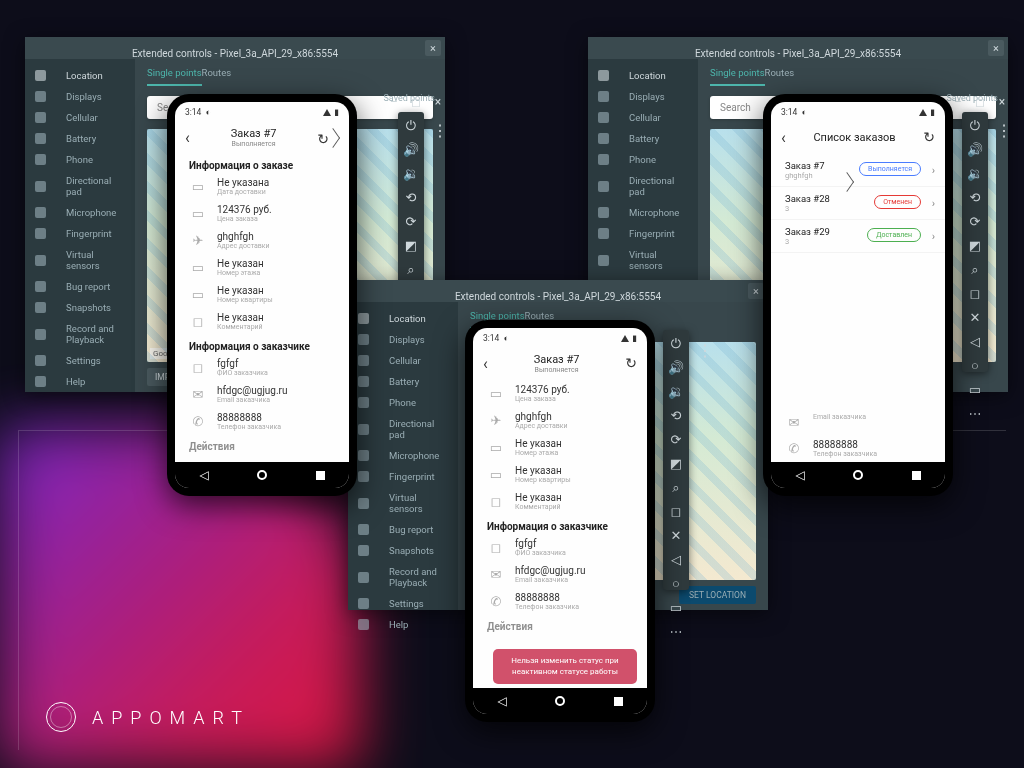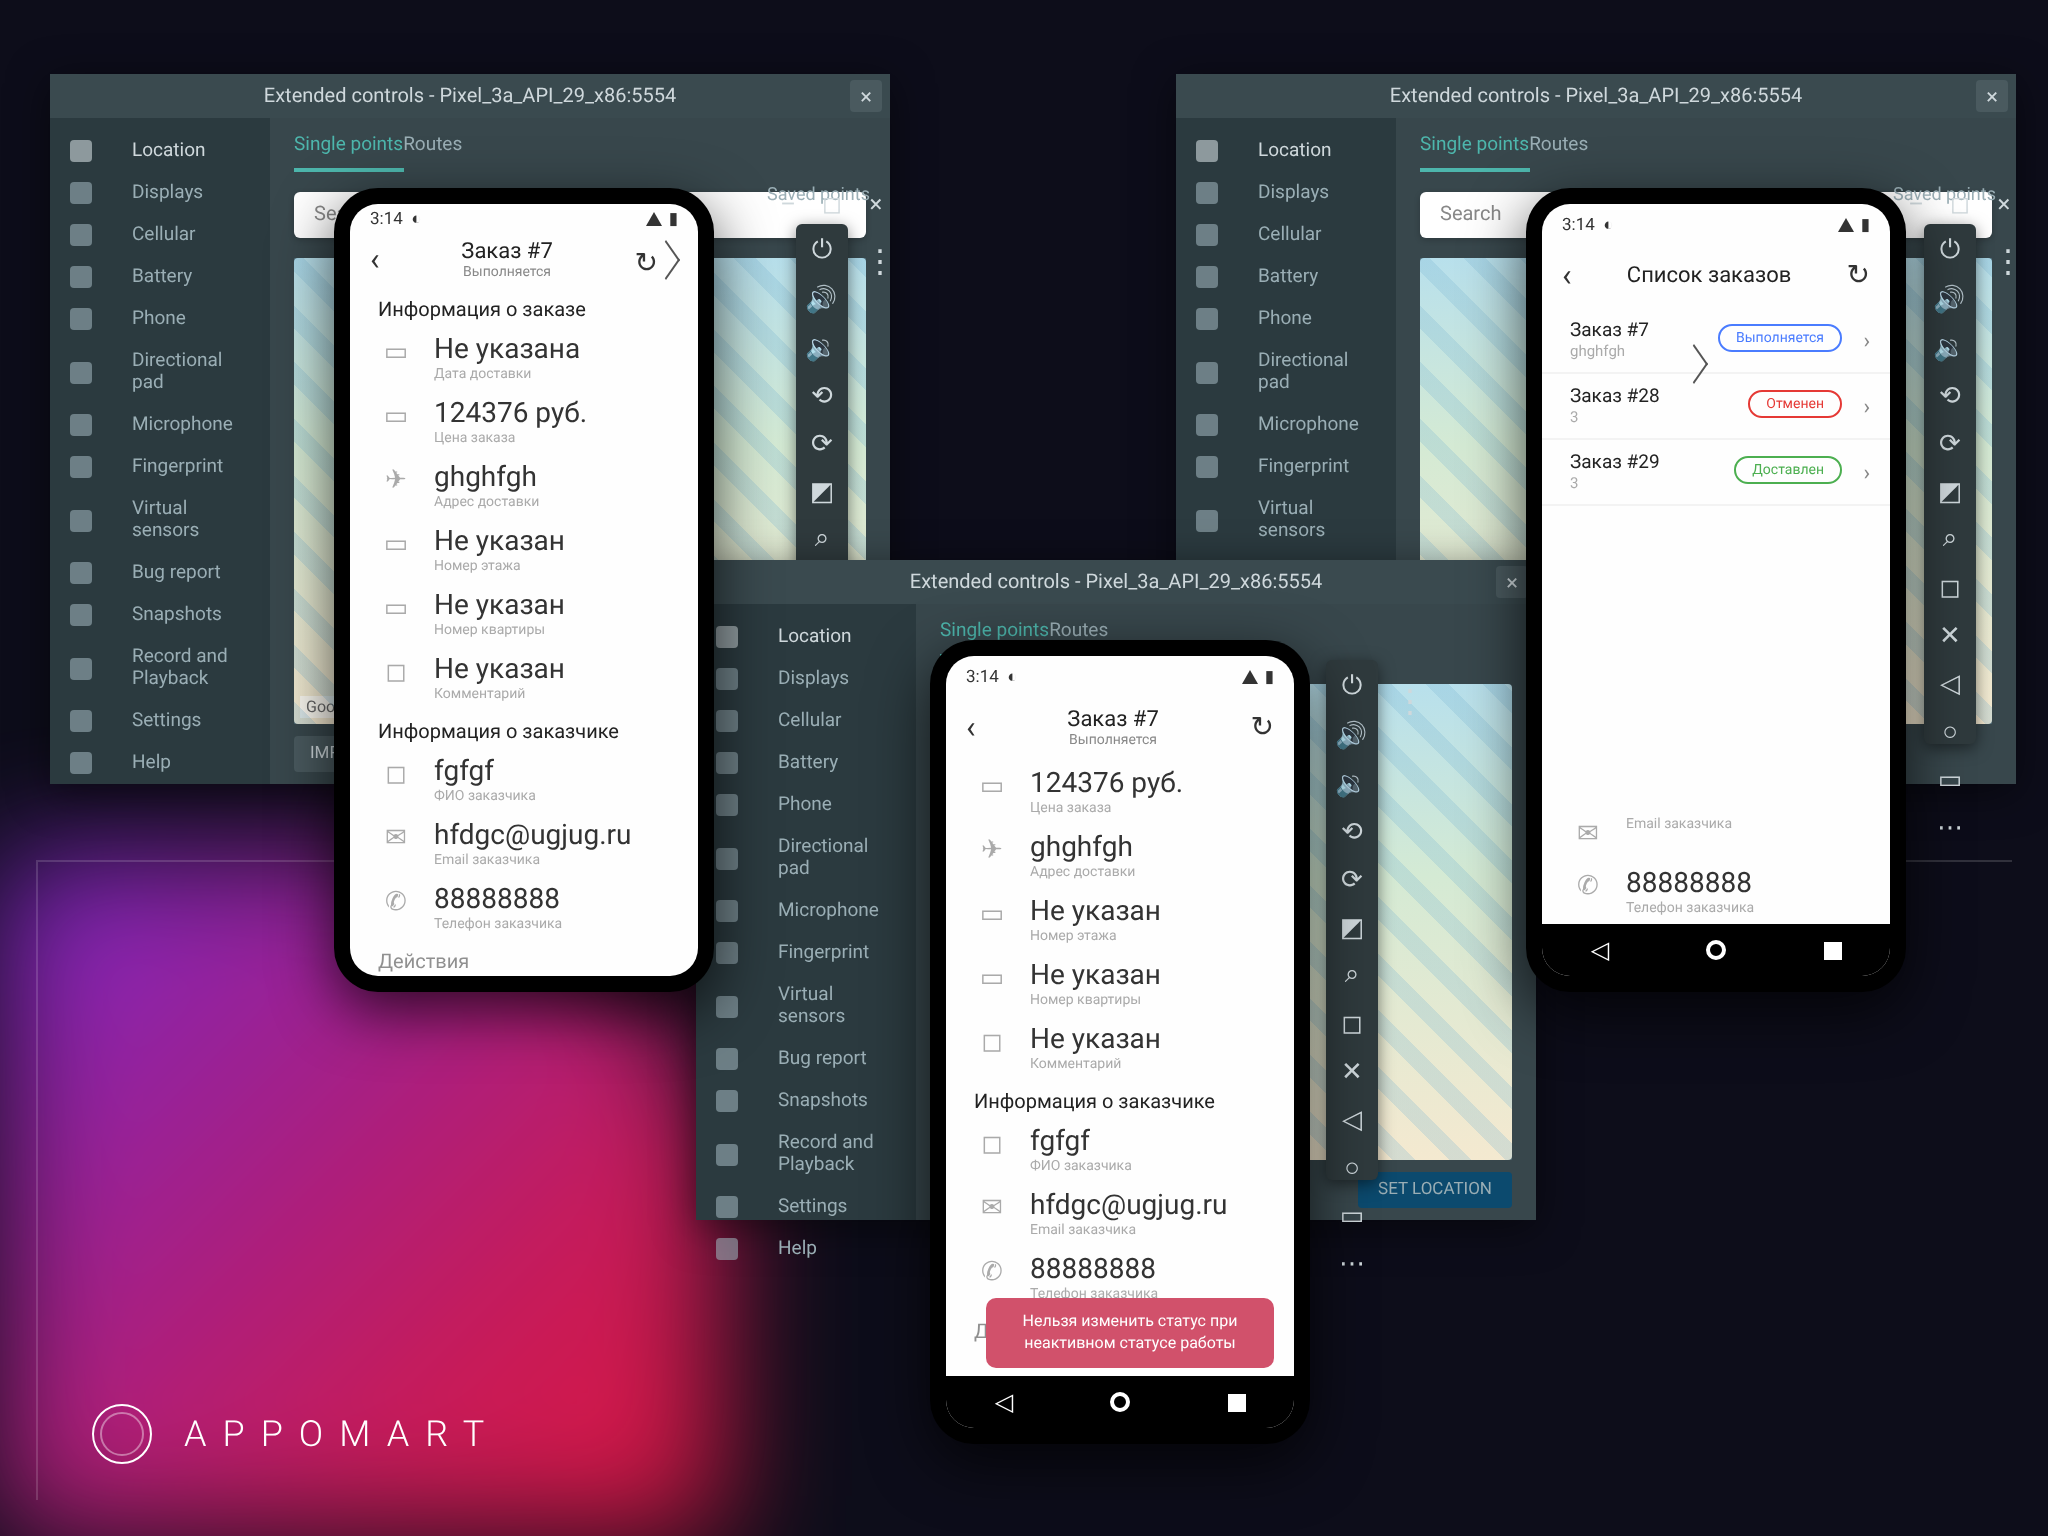"Extended controls -" .emu-titlebar { align-items: center -> flex-end }
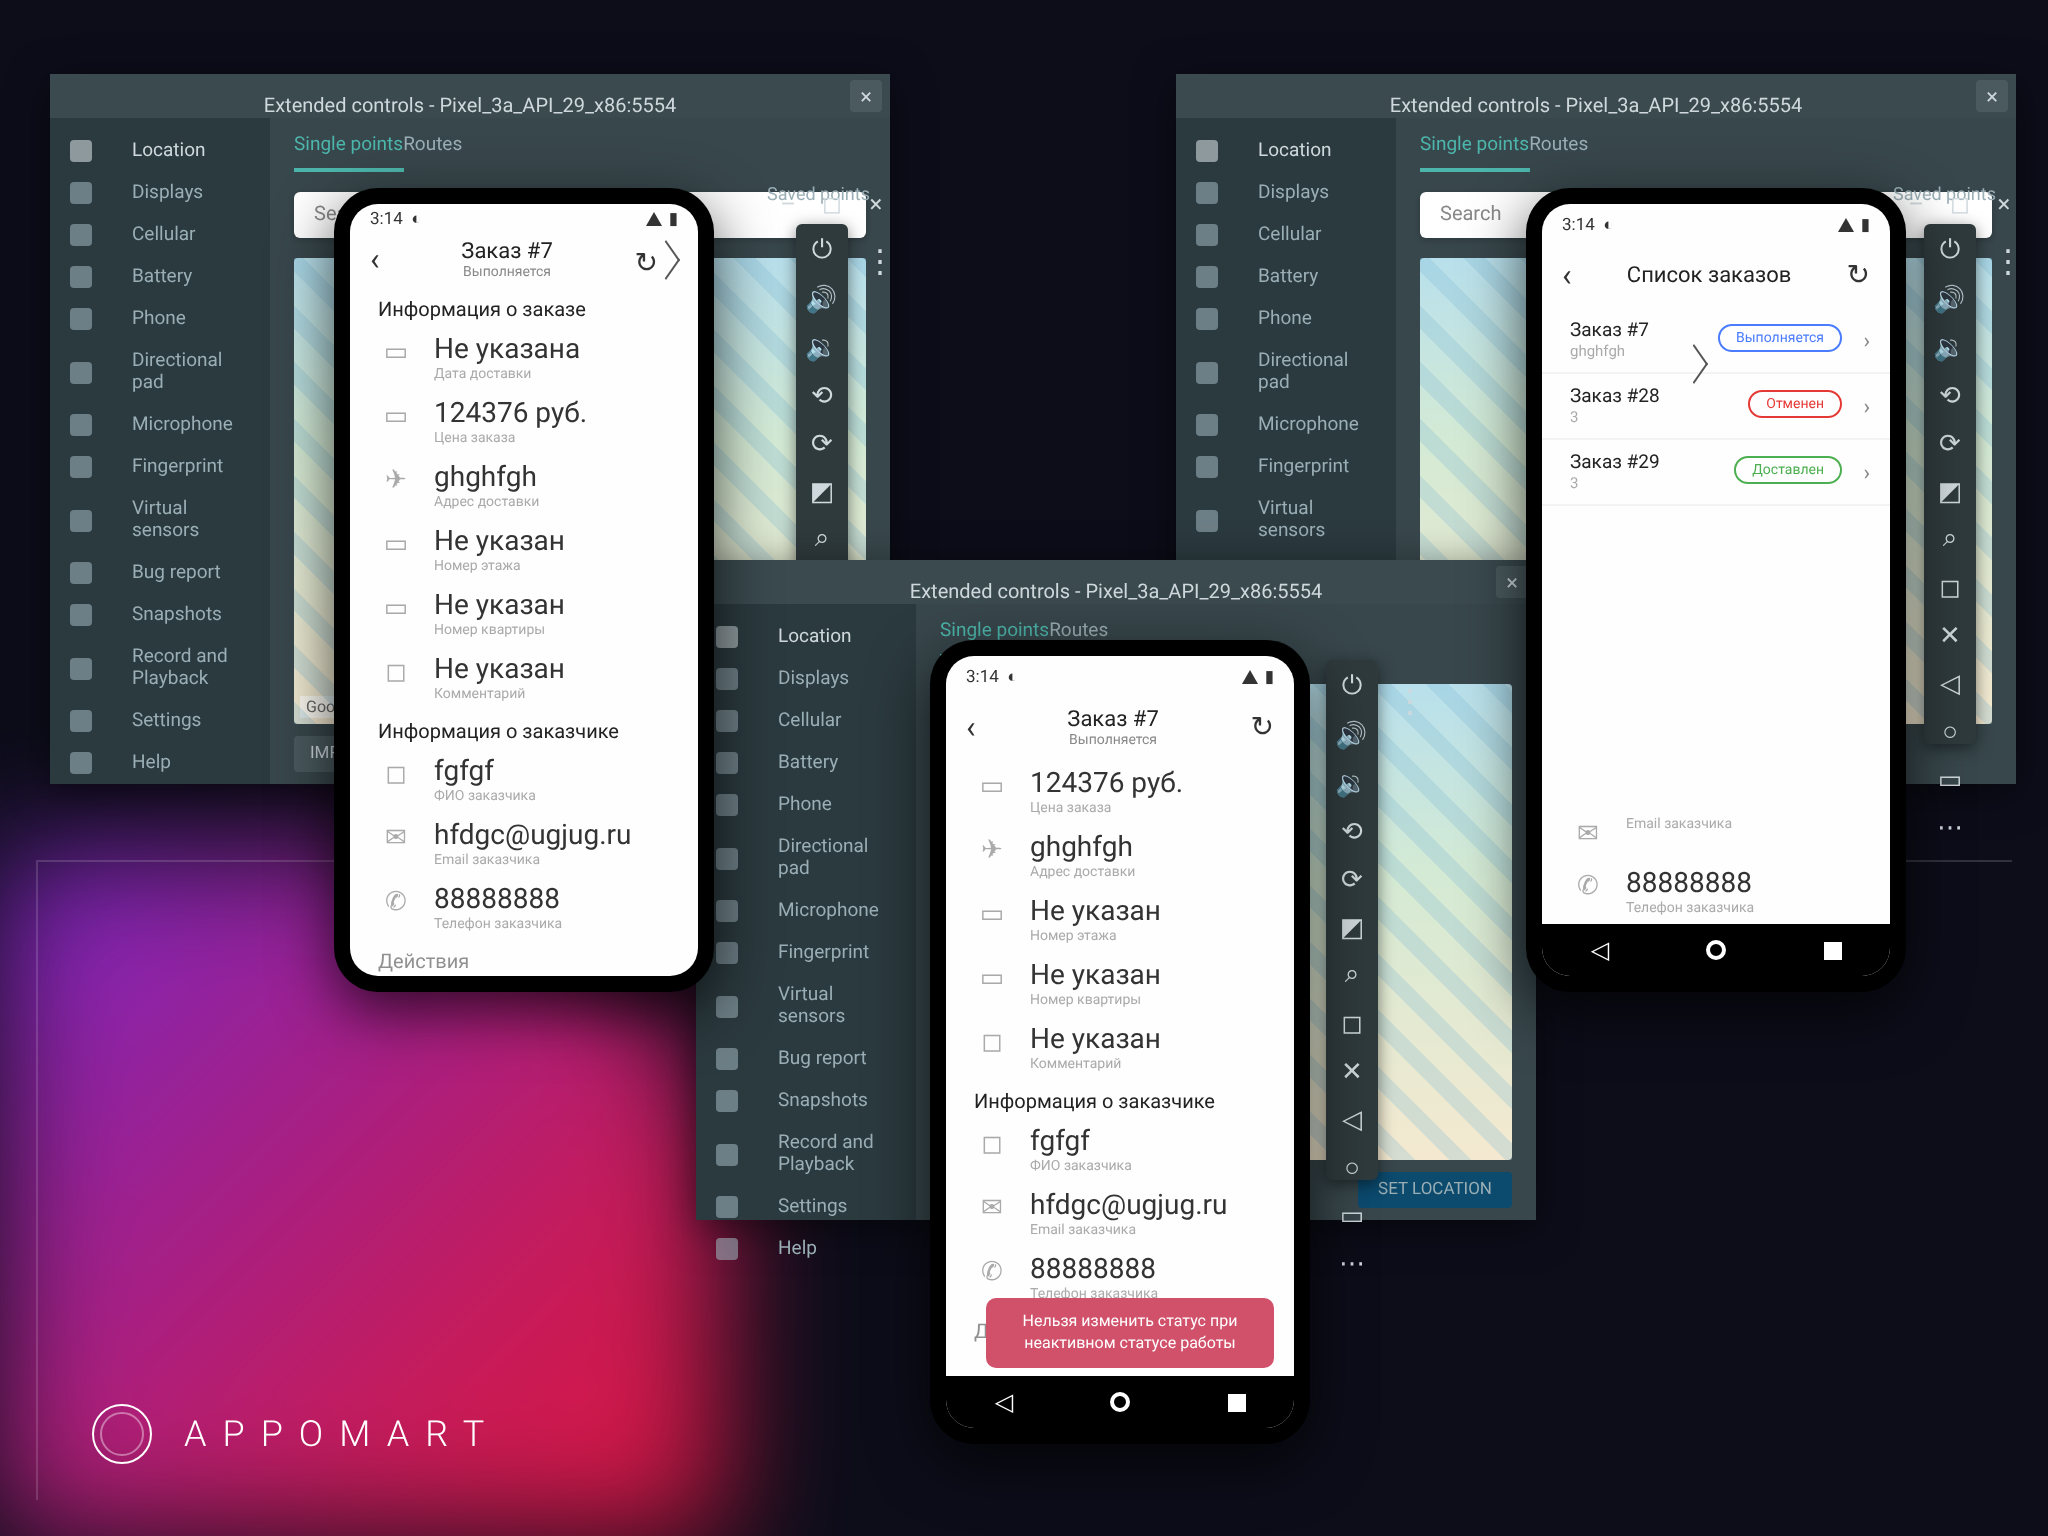"Информация о заказе" .section-title { font-weight: 400 -> 700 }
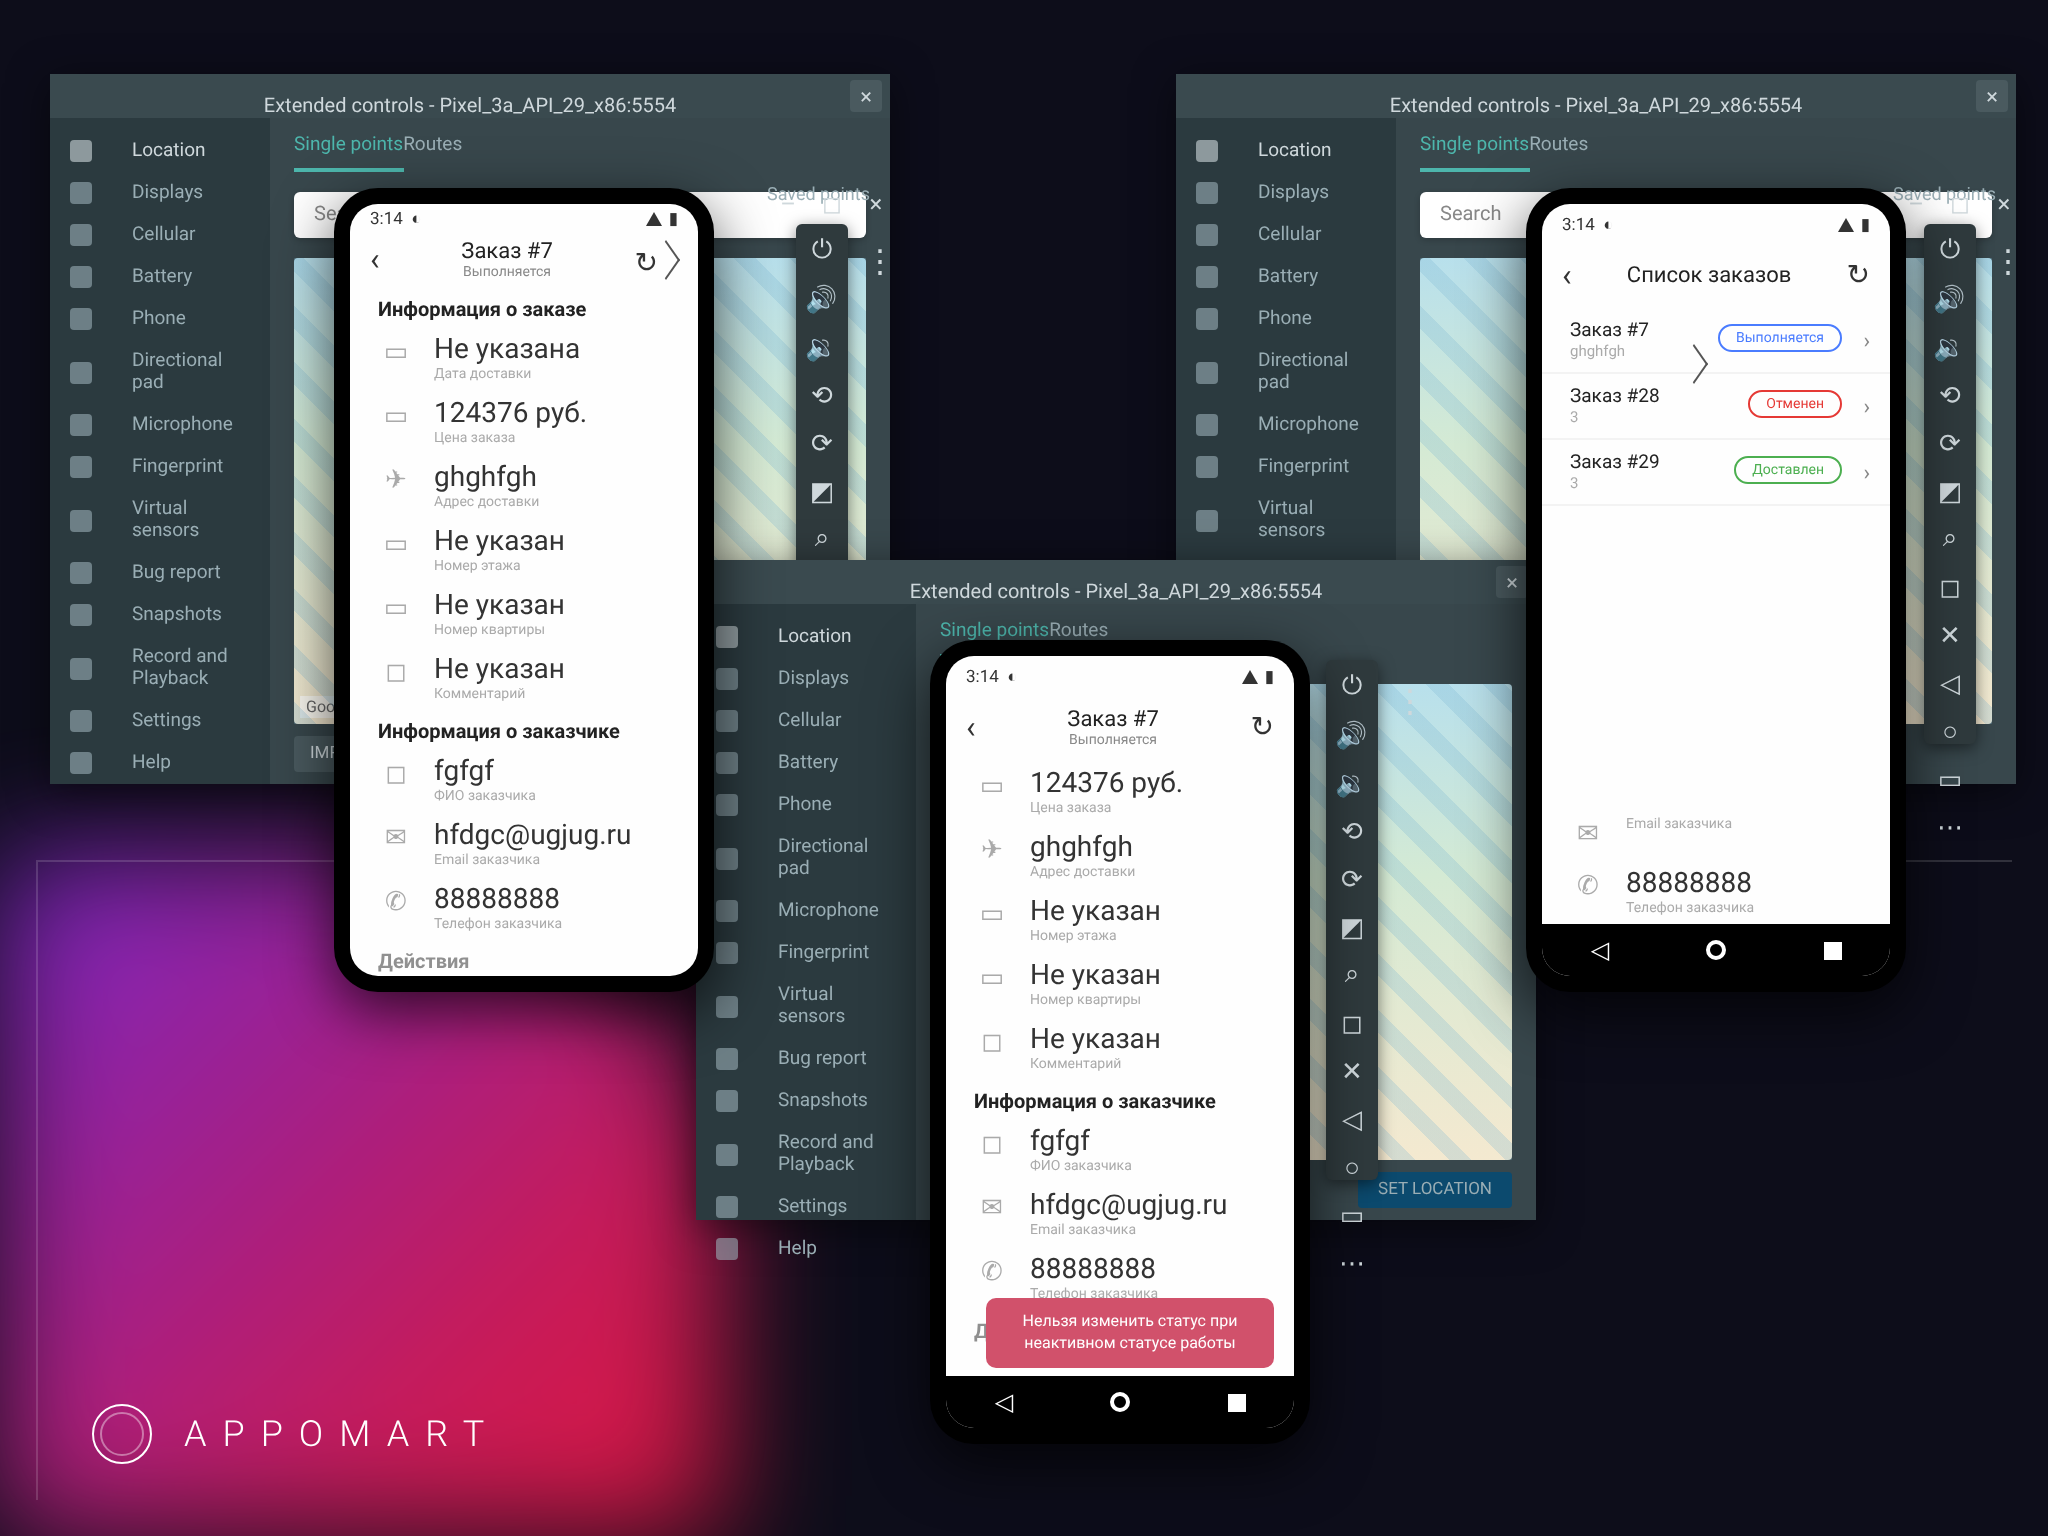"Не указана" .info-row .txt .v { font-size: 14px -> 10px }
